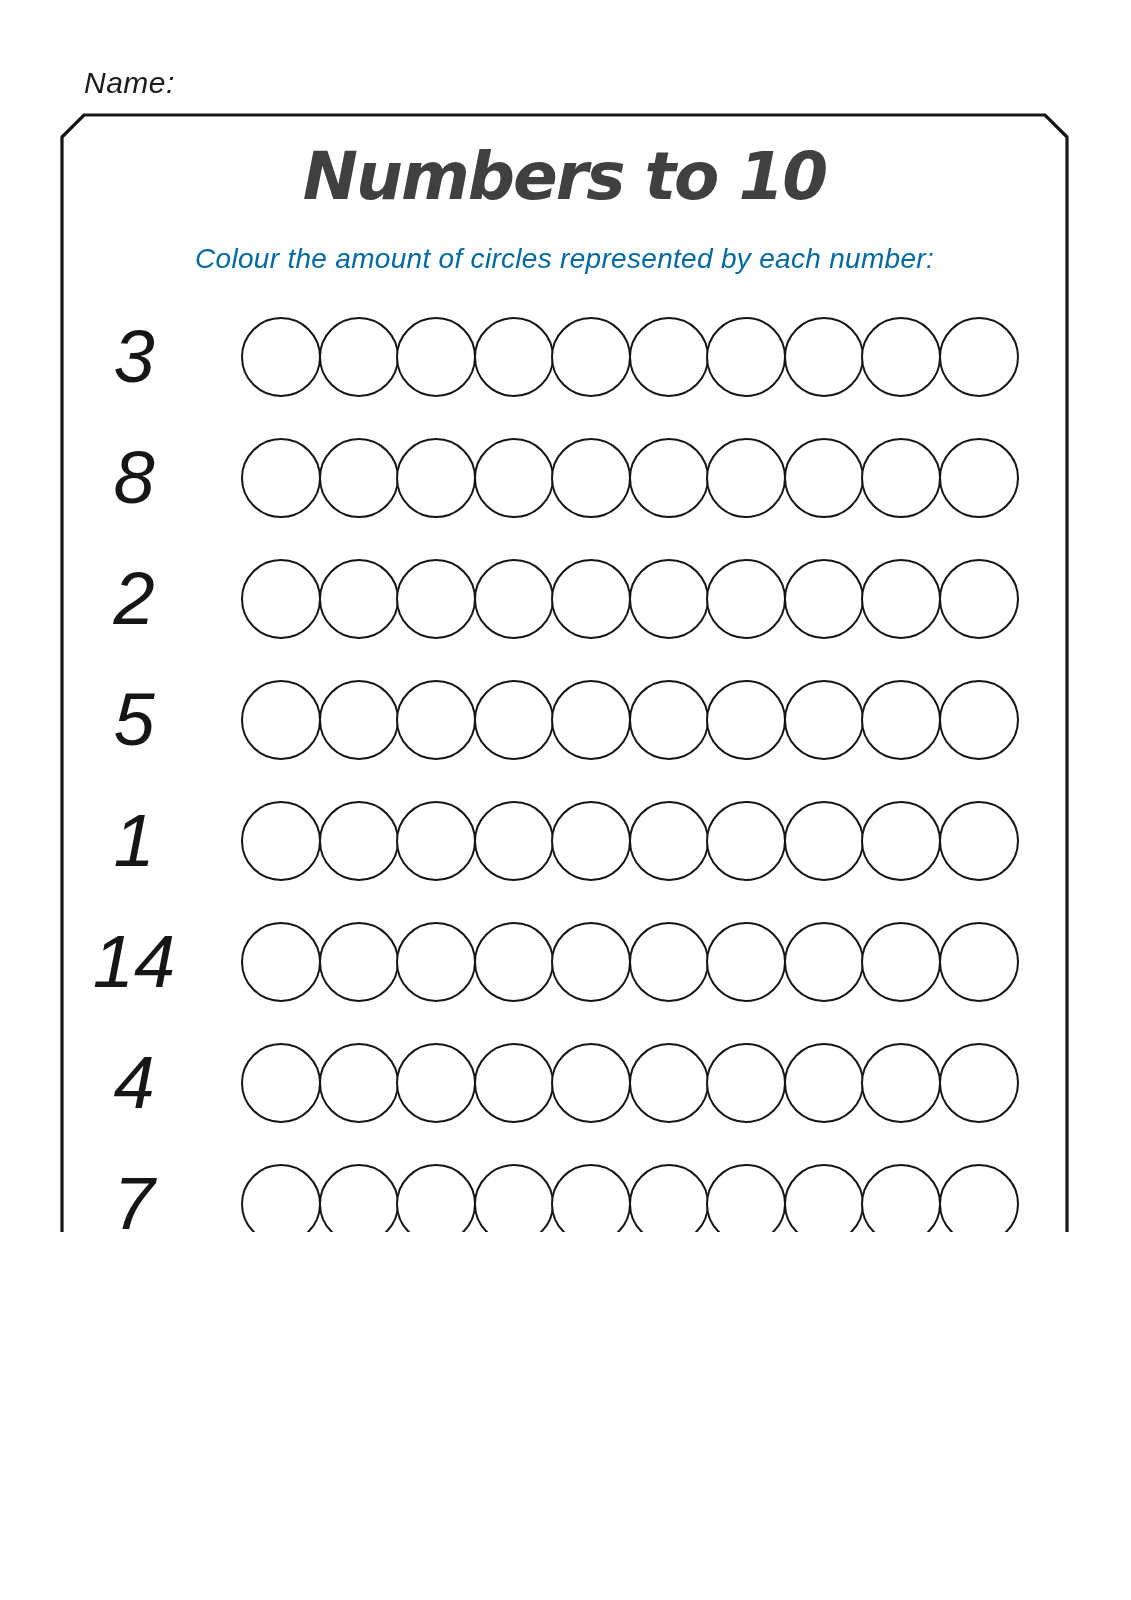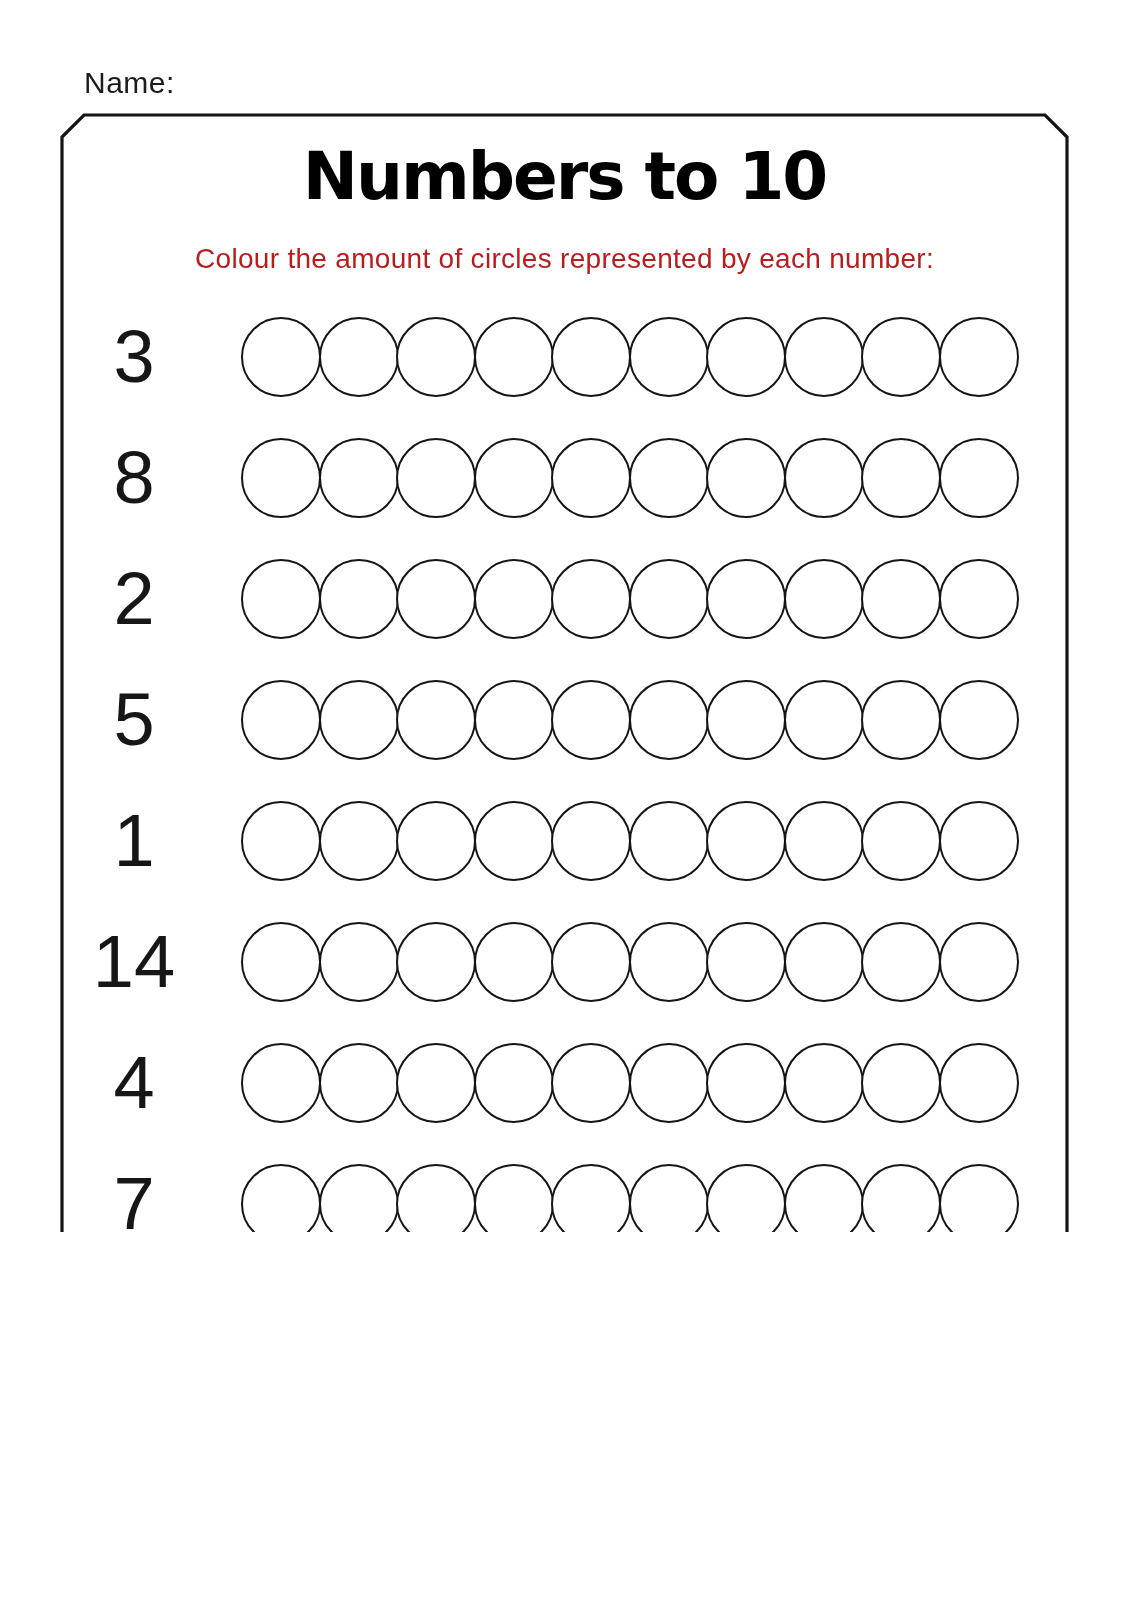"Name:" .page { font-style: none -> italic }
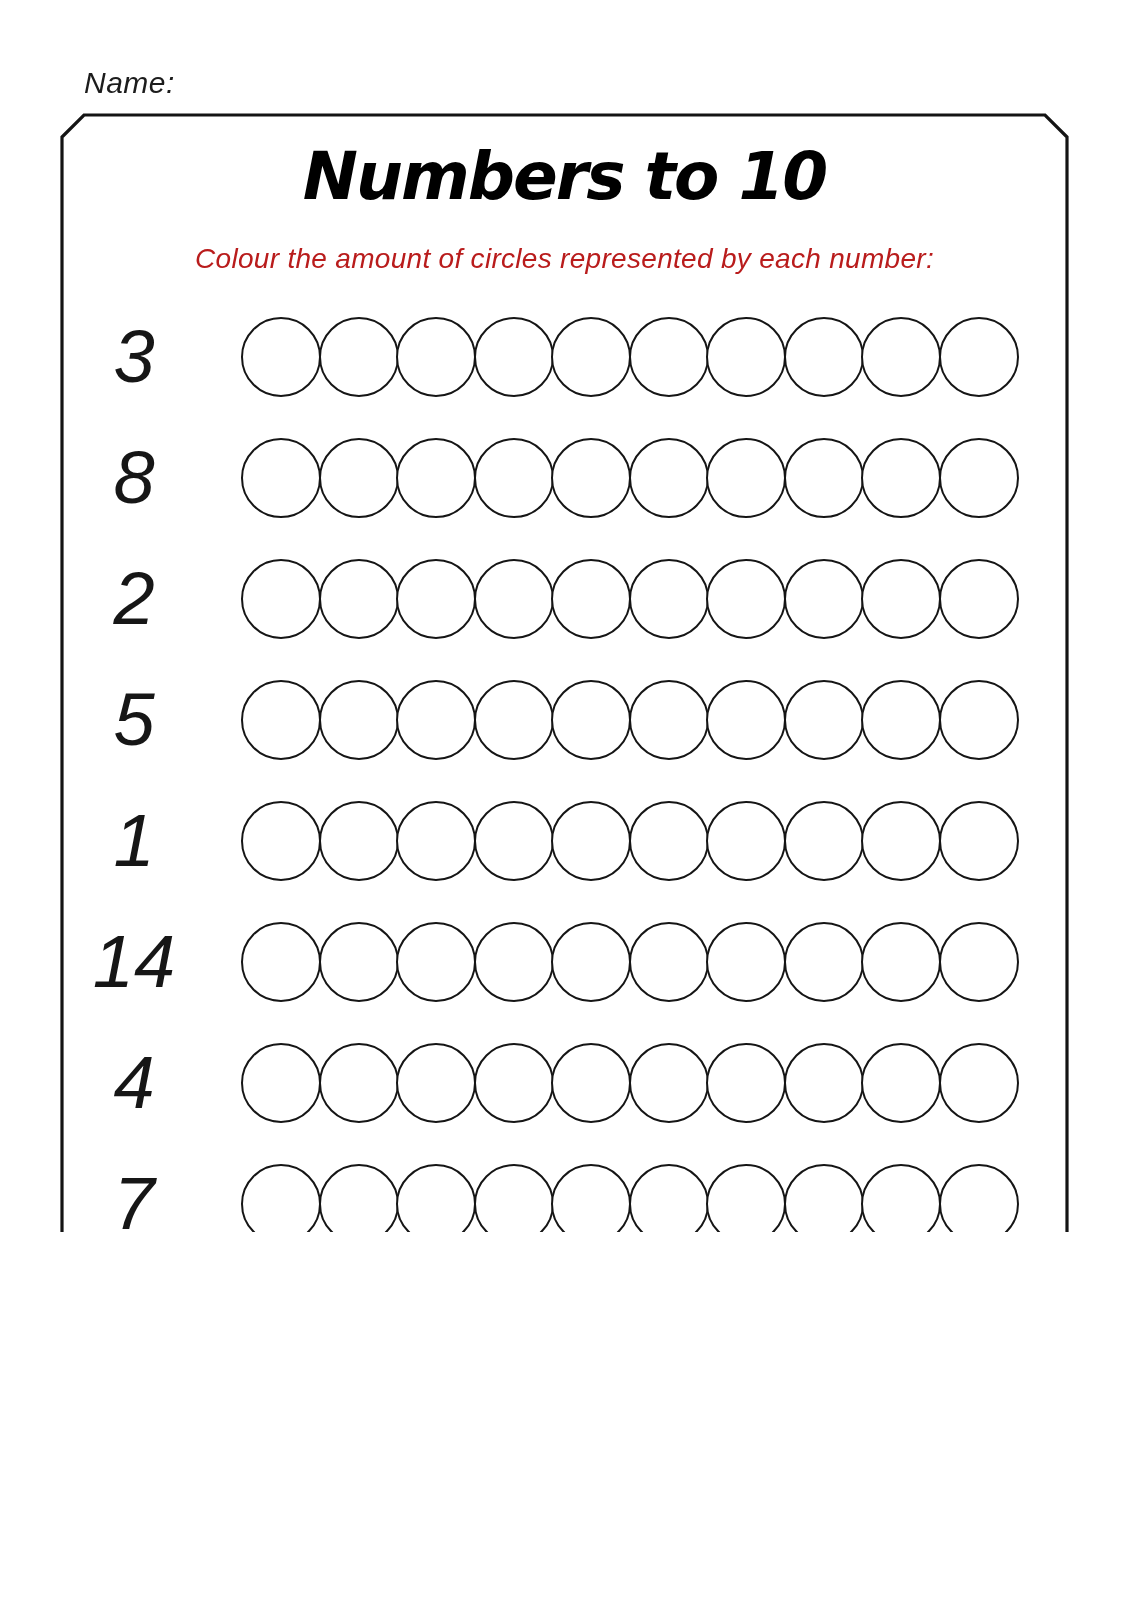"Numbers to 10" .title { color: #000000 -> #404040 }
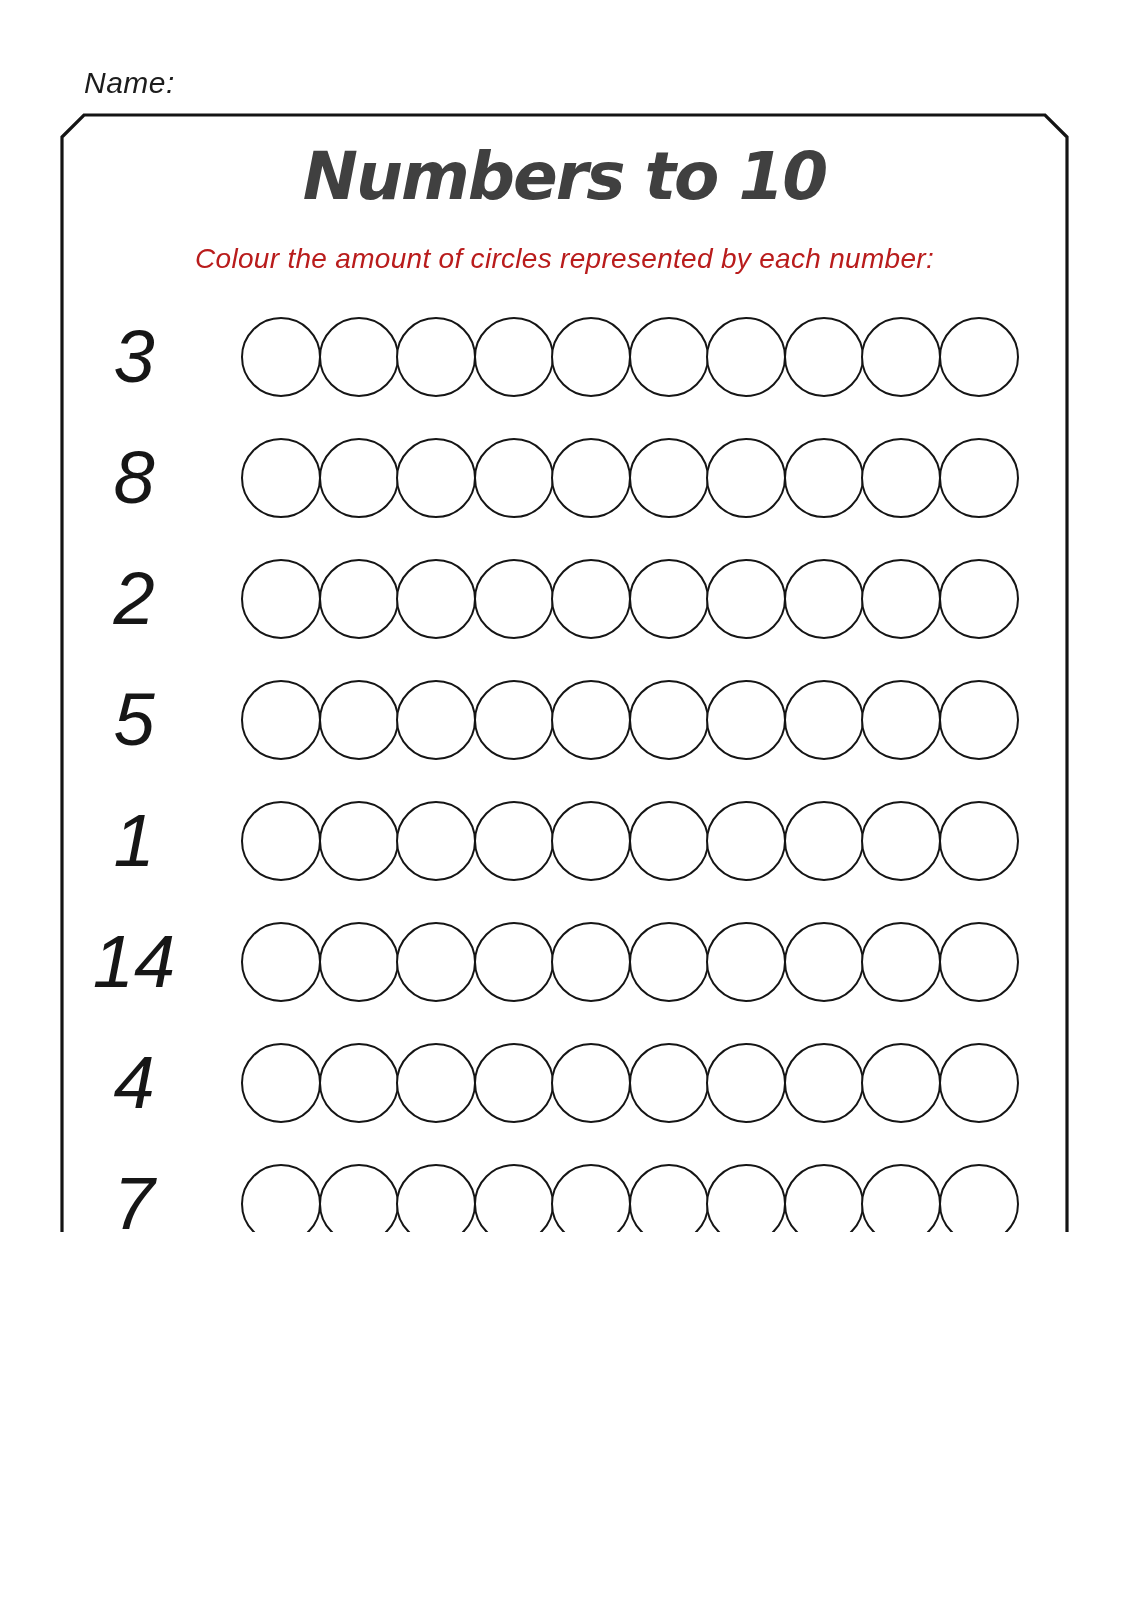"Colour the amount of circles" .instruction { color: #b91c1c -> #0369a1 }
